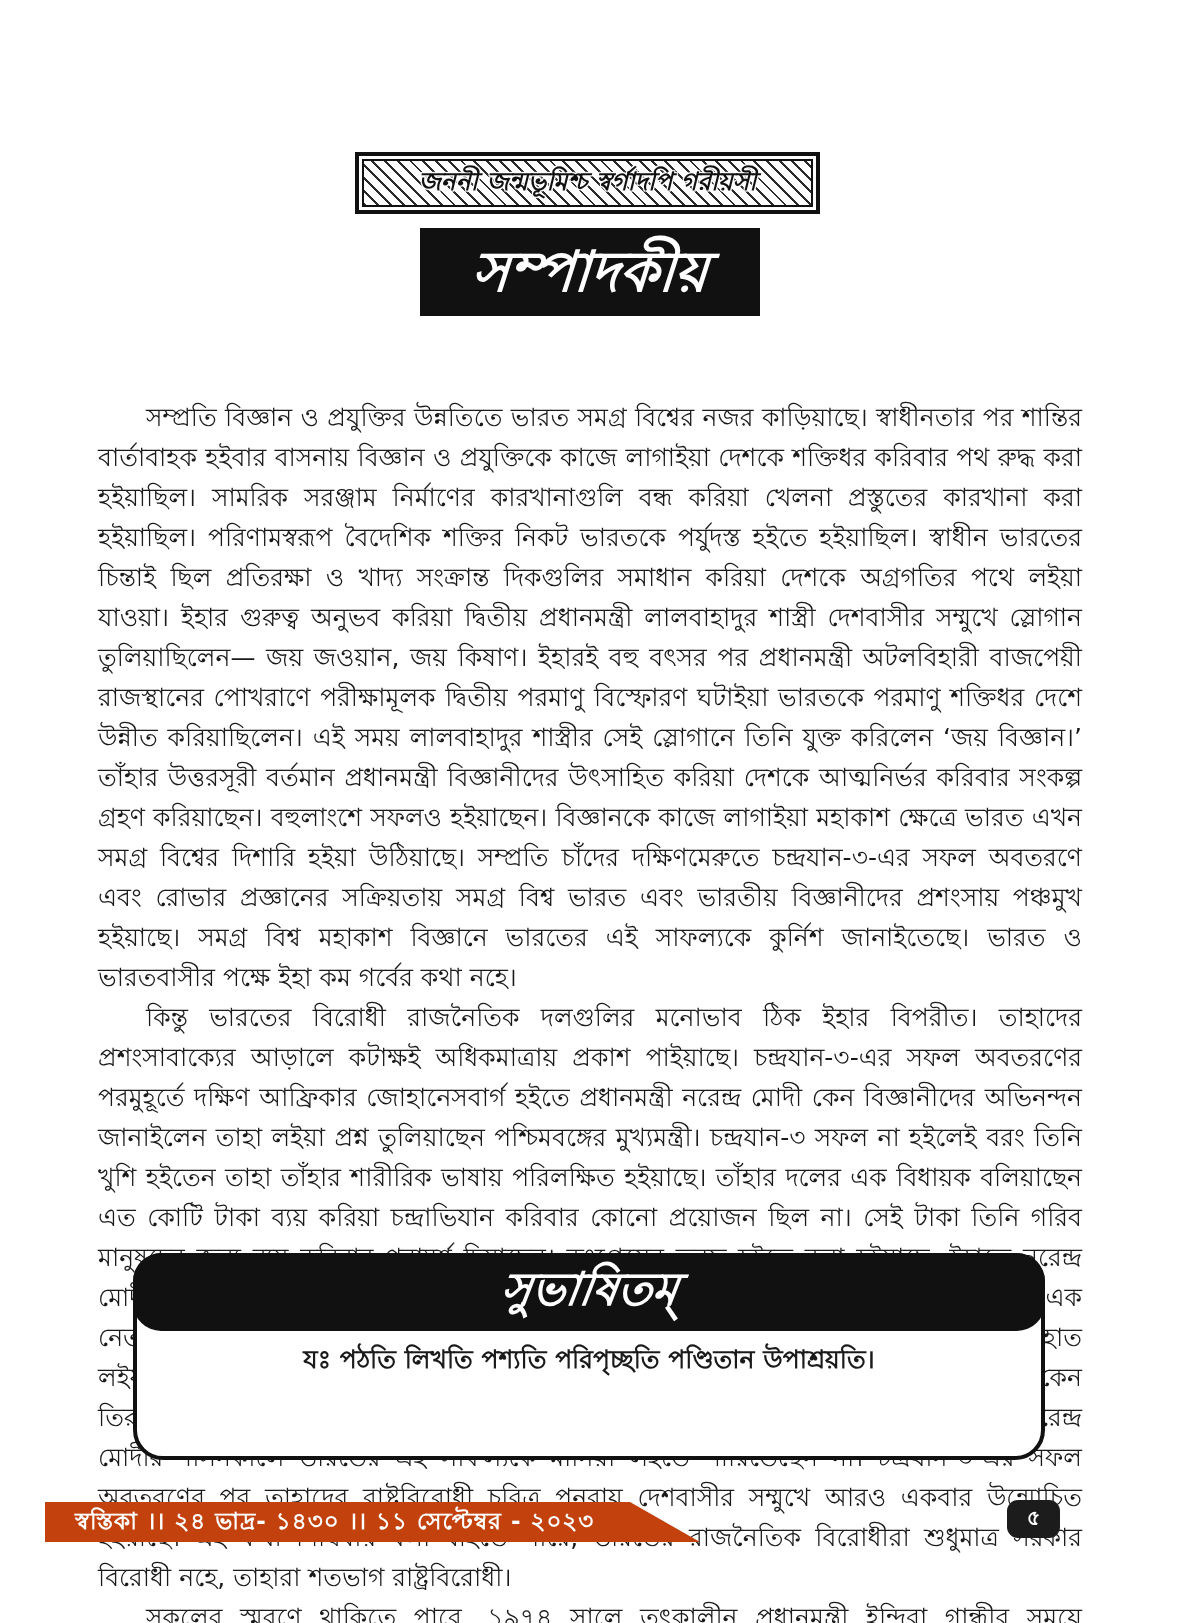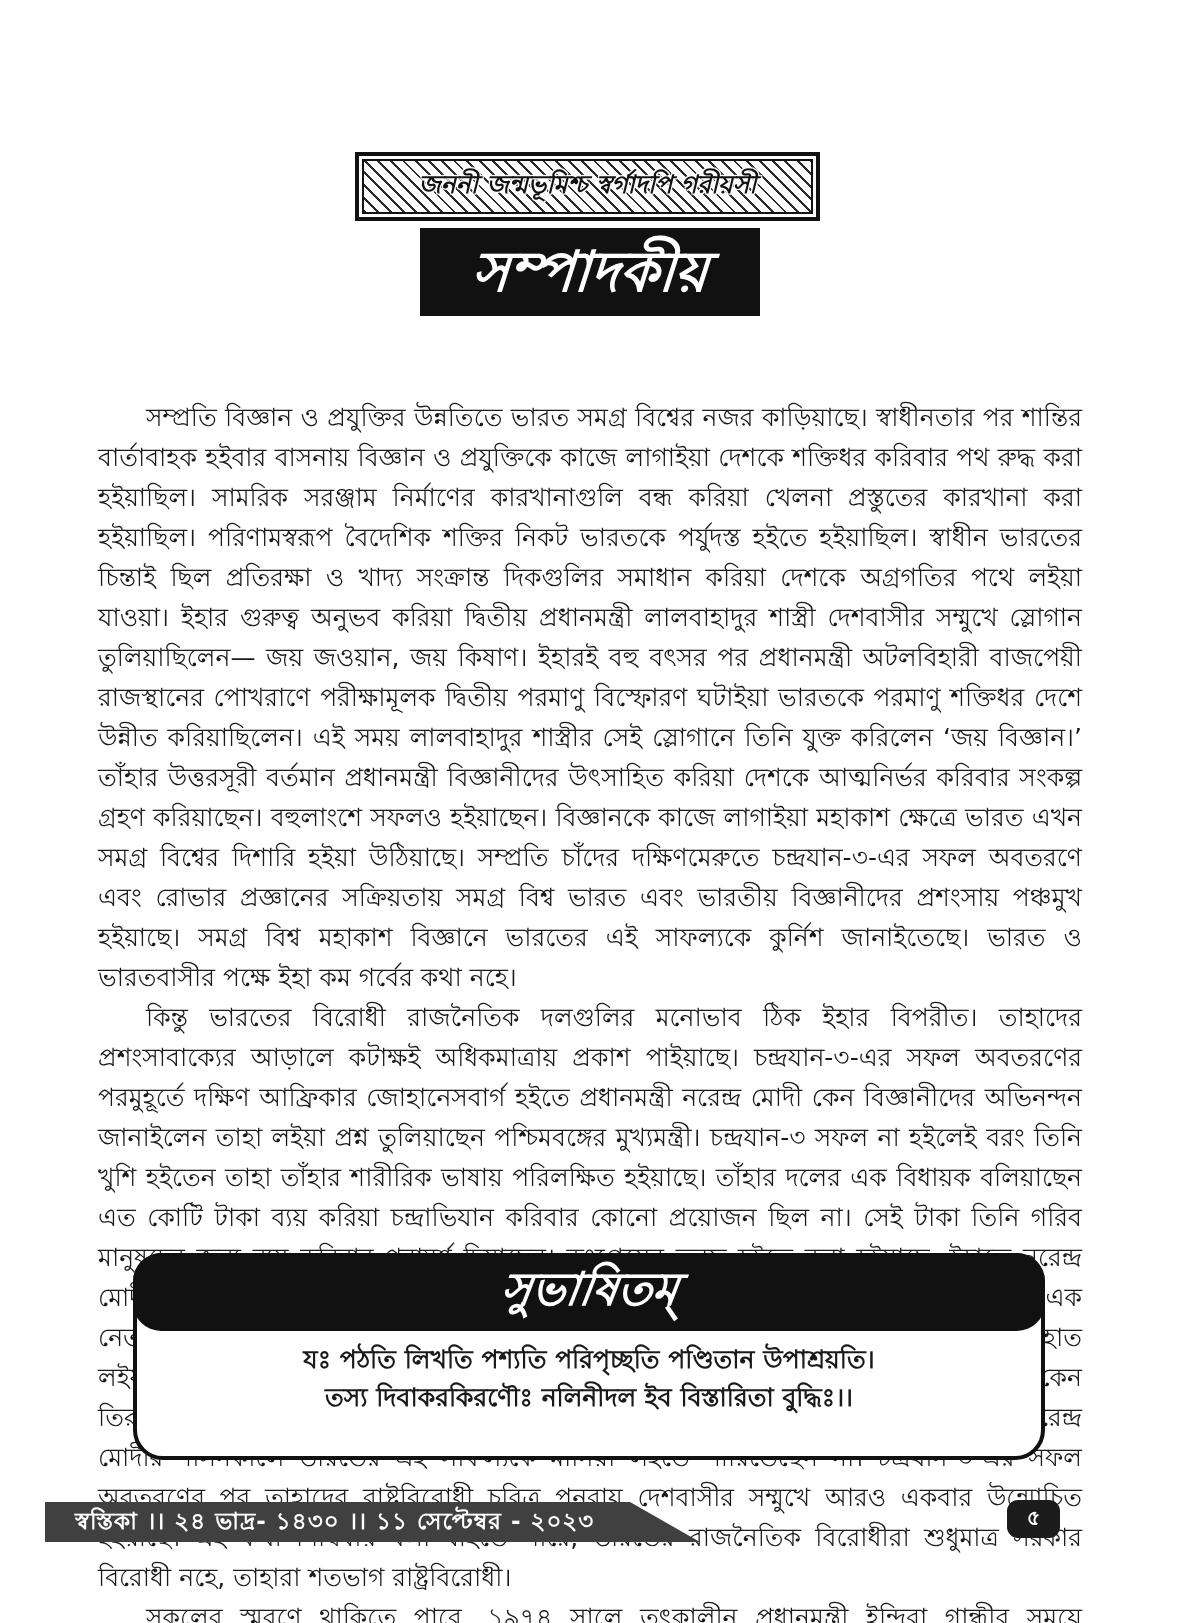"জননী জন্মভূমিশ্চ স্বর্গাদপি গরীয়সী" .motto-outer { height: 69px -> 62px }
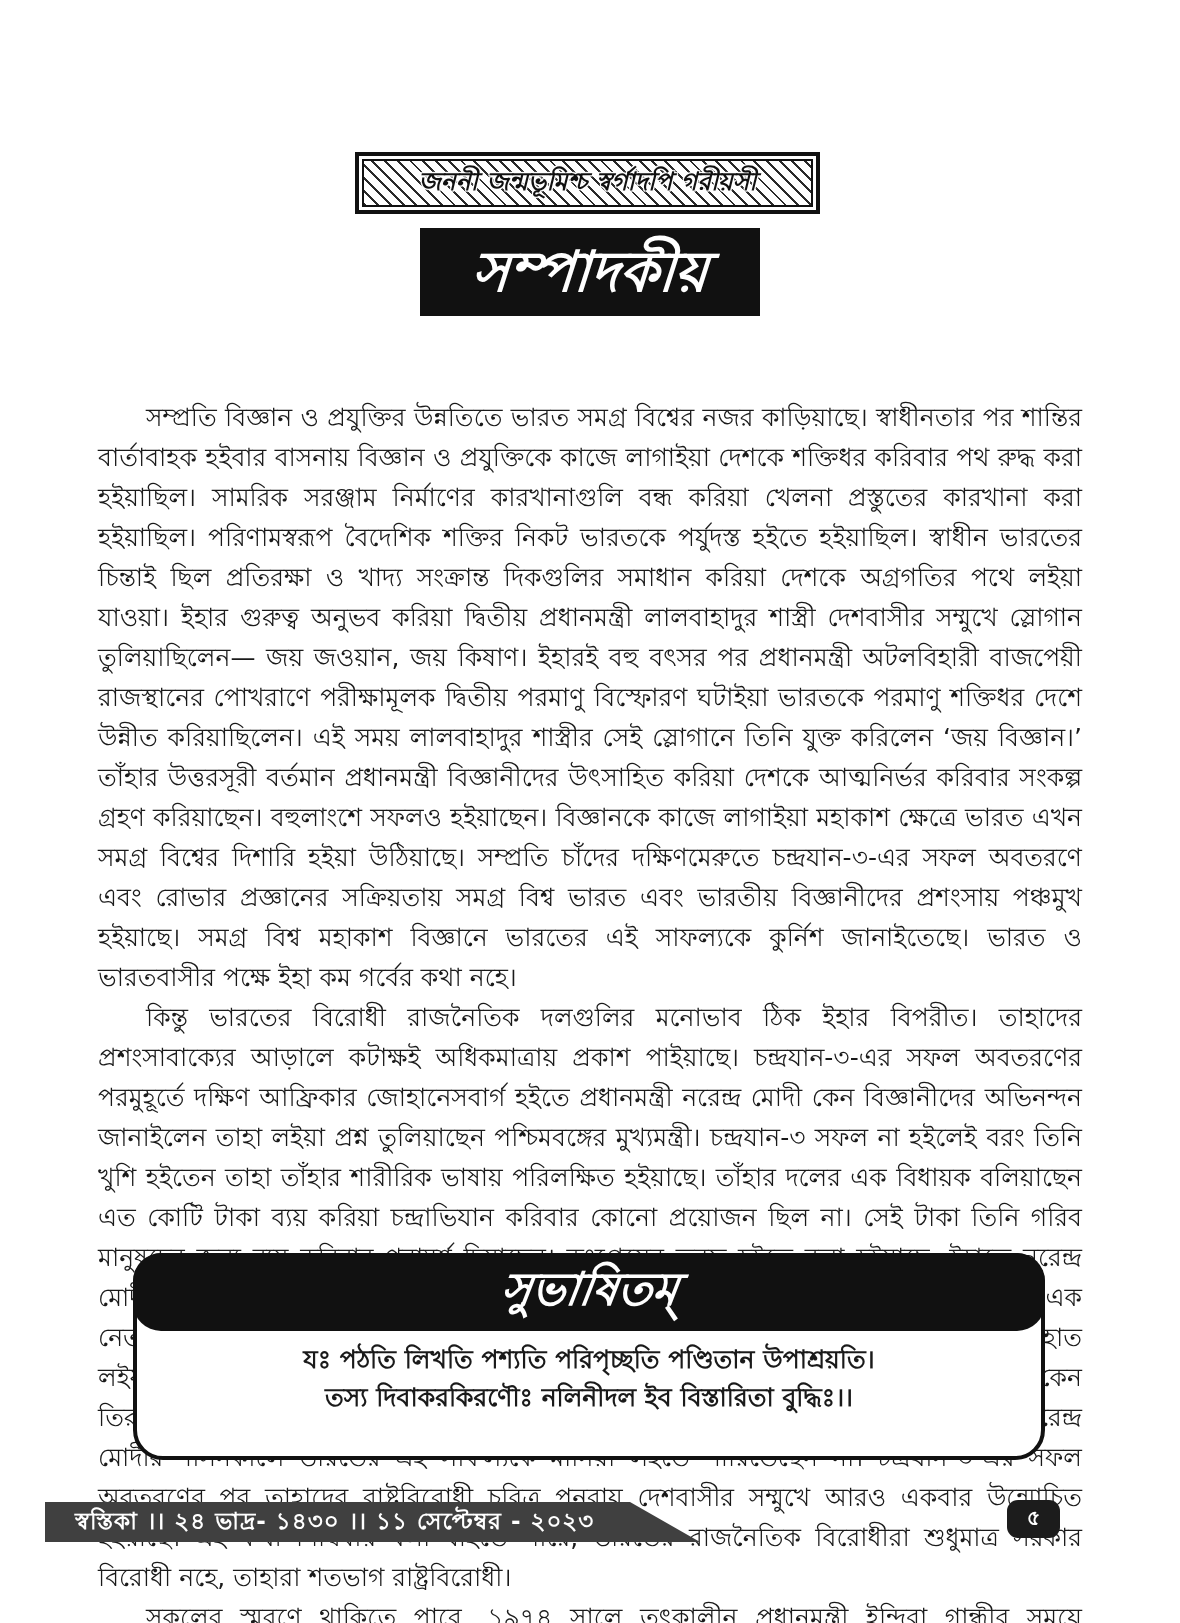"তস্য দিবাকরকিরণৌঃ নলিনীদল ইব বিস্তারিতা" p.sub-sanskrit { html: <p>তস্য দিবাকরকিরণৌঃ নলিনীদল ইব বিস্তারিতা বুদ্ধিঃ।।</p> -> none }
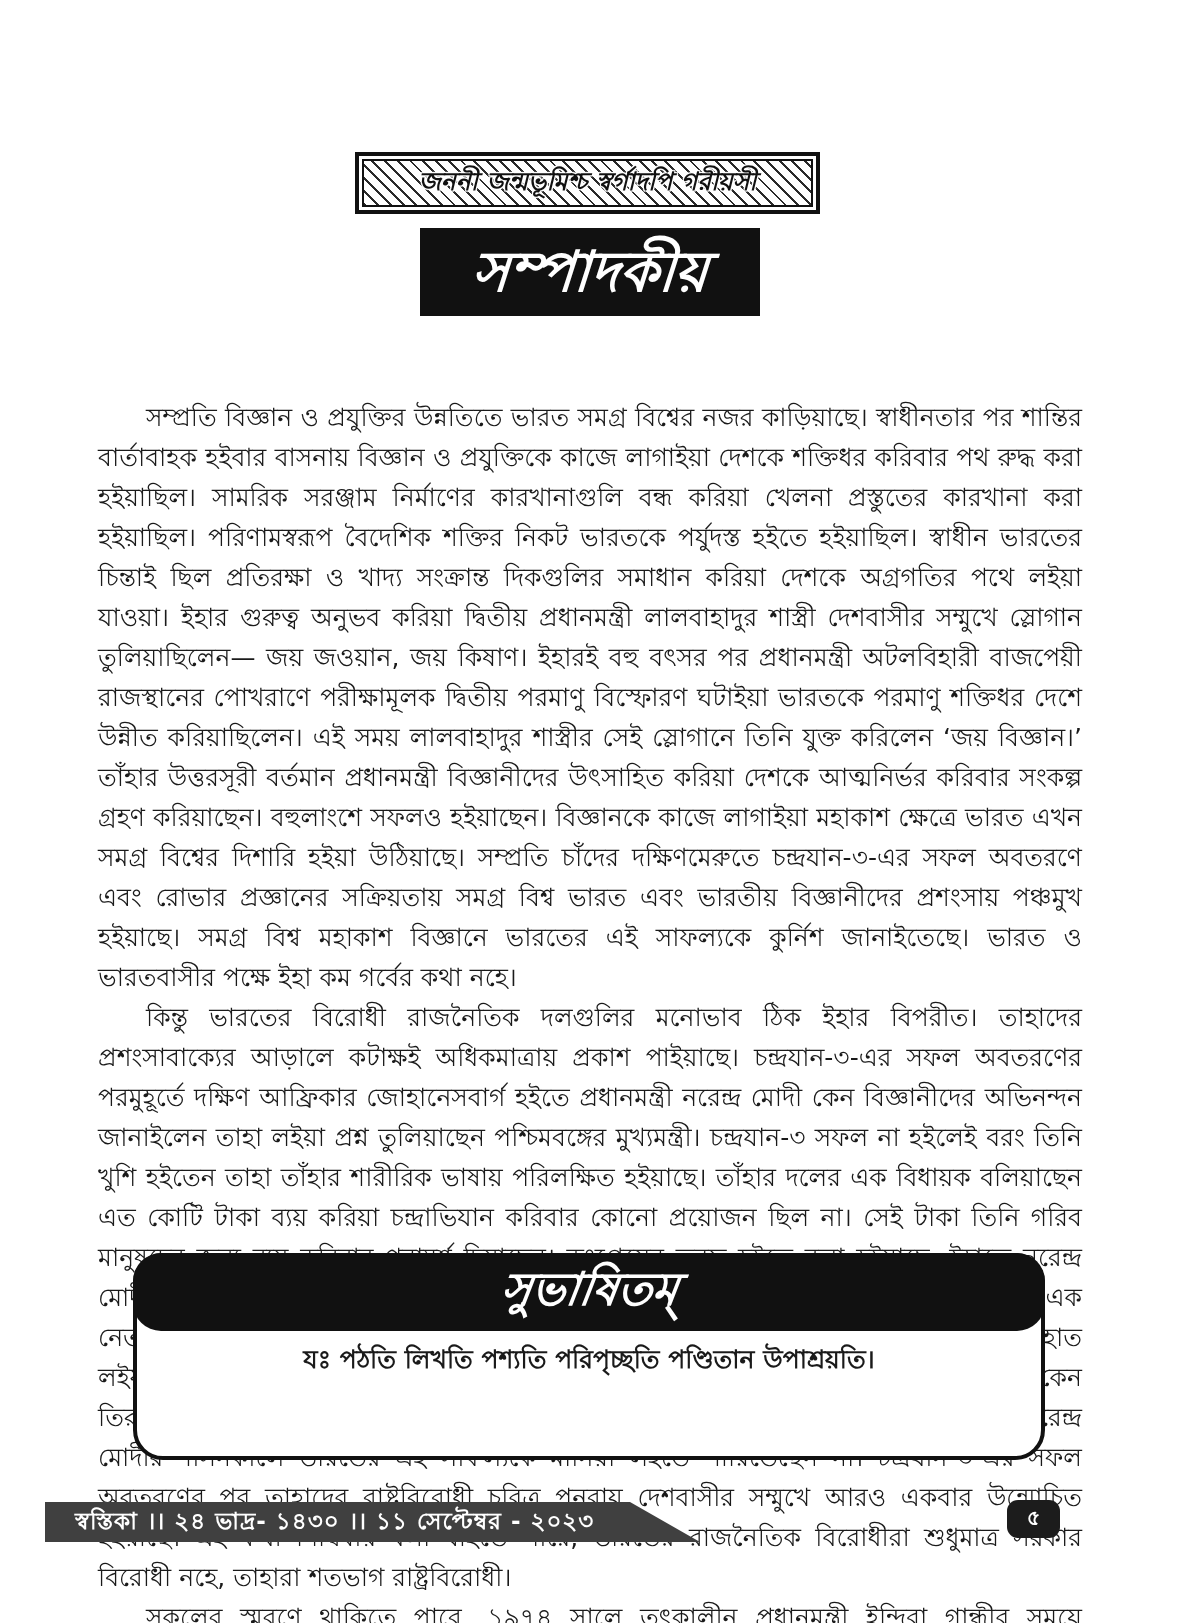"স্বস্তিকা ।। ২৪ ভাদ্র- ১৪৩০" .footer-bar { background: #404040 -> #c2410c }
